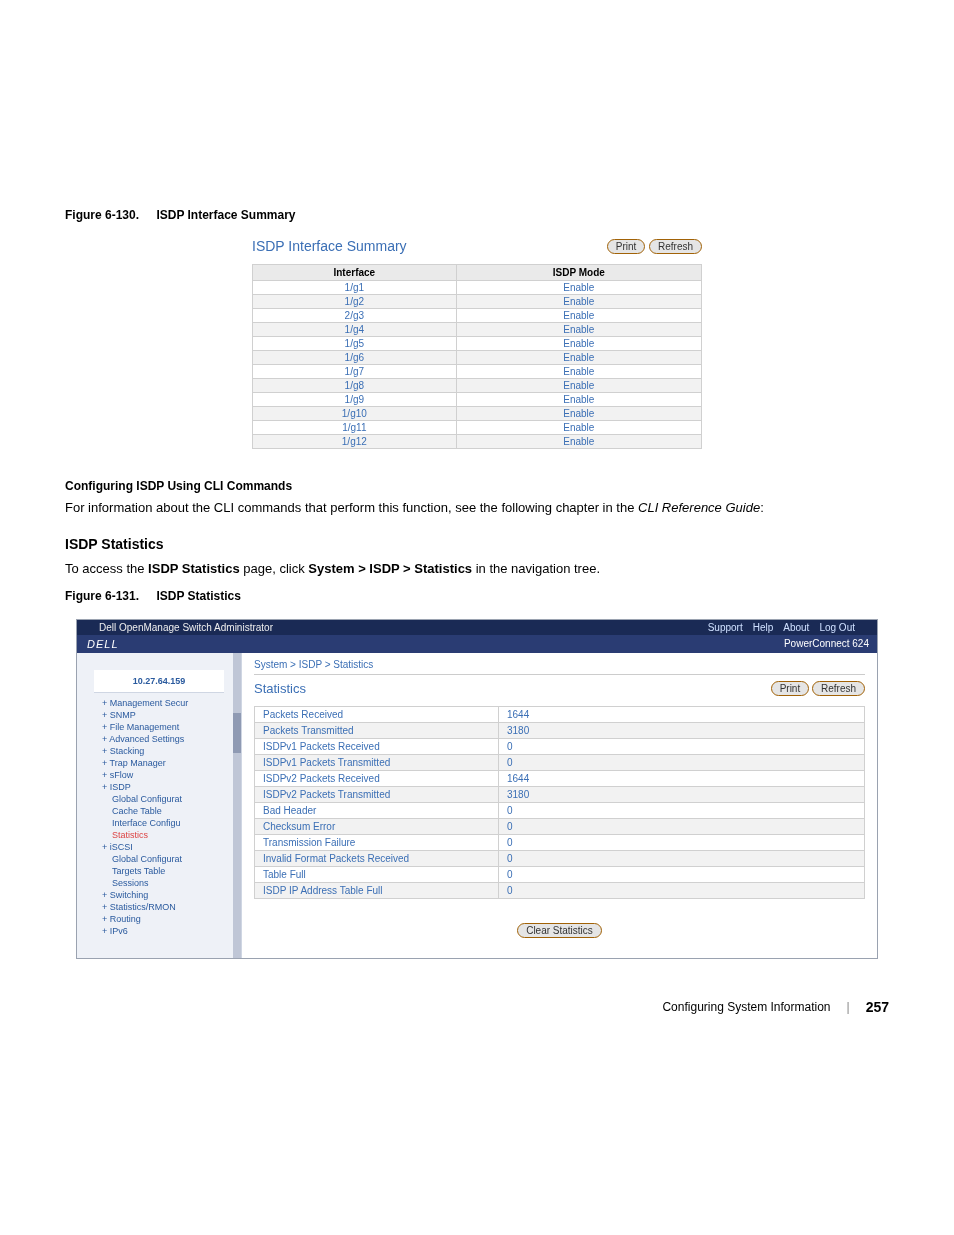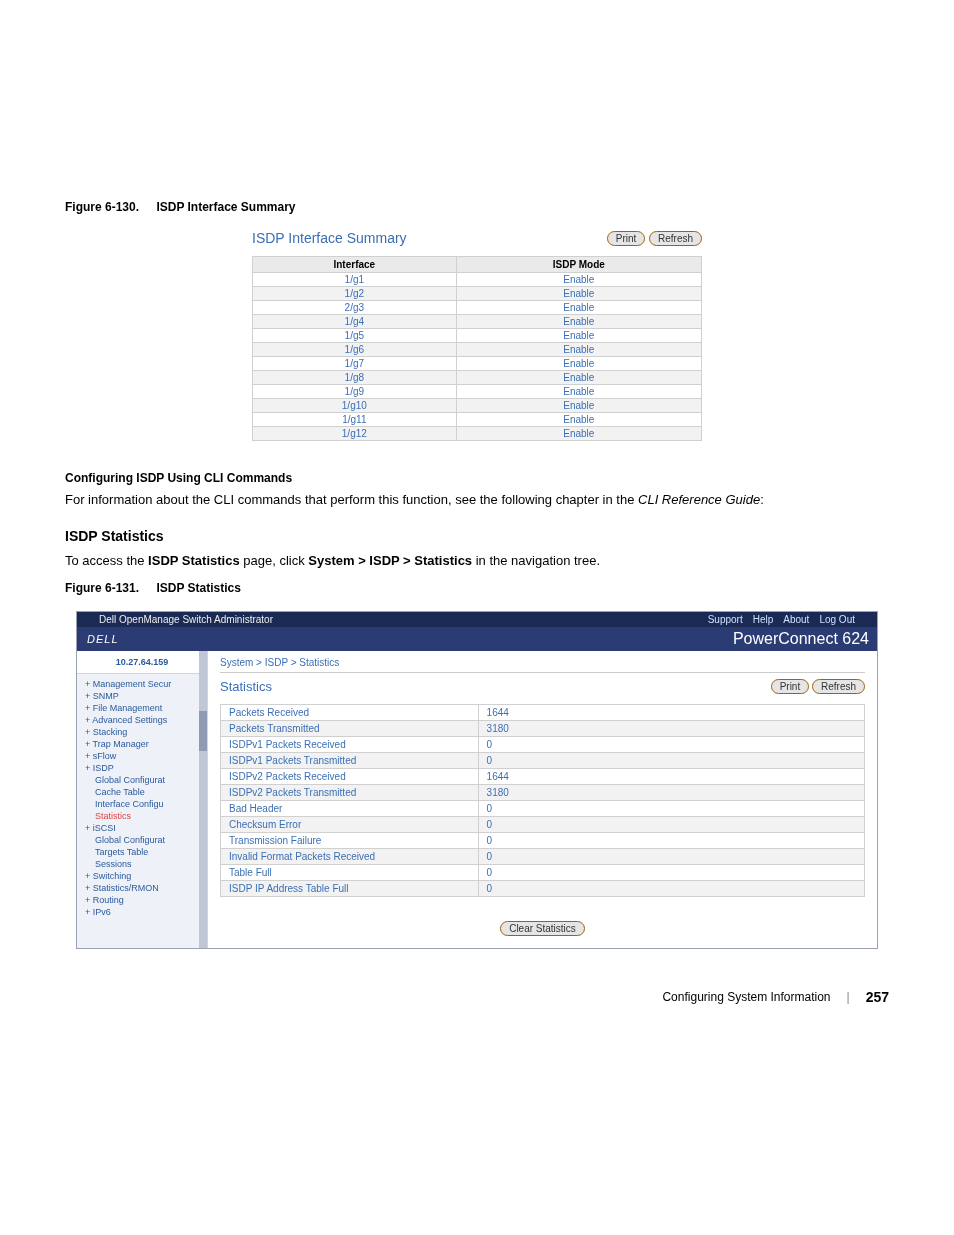"Figure 6-130. ISDP Interface Summary" .page { margin: 0 auto -> 8px auto }
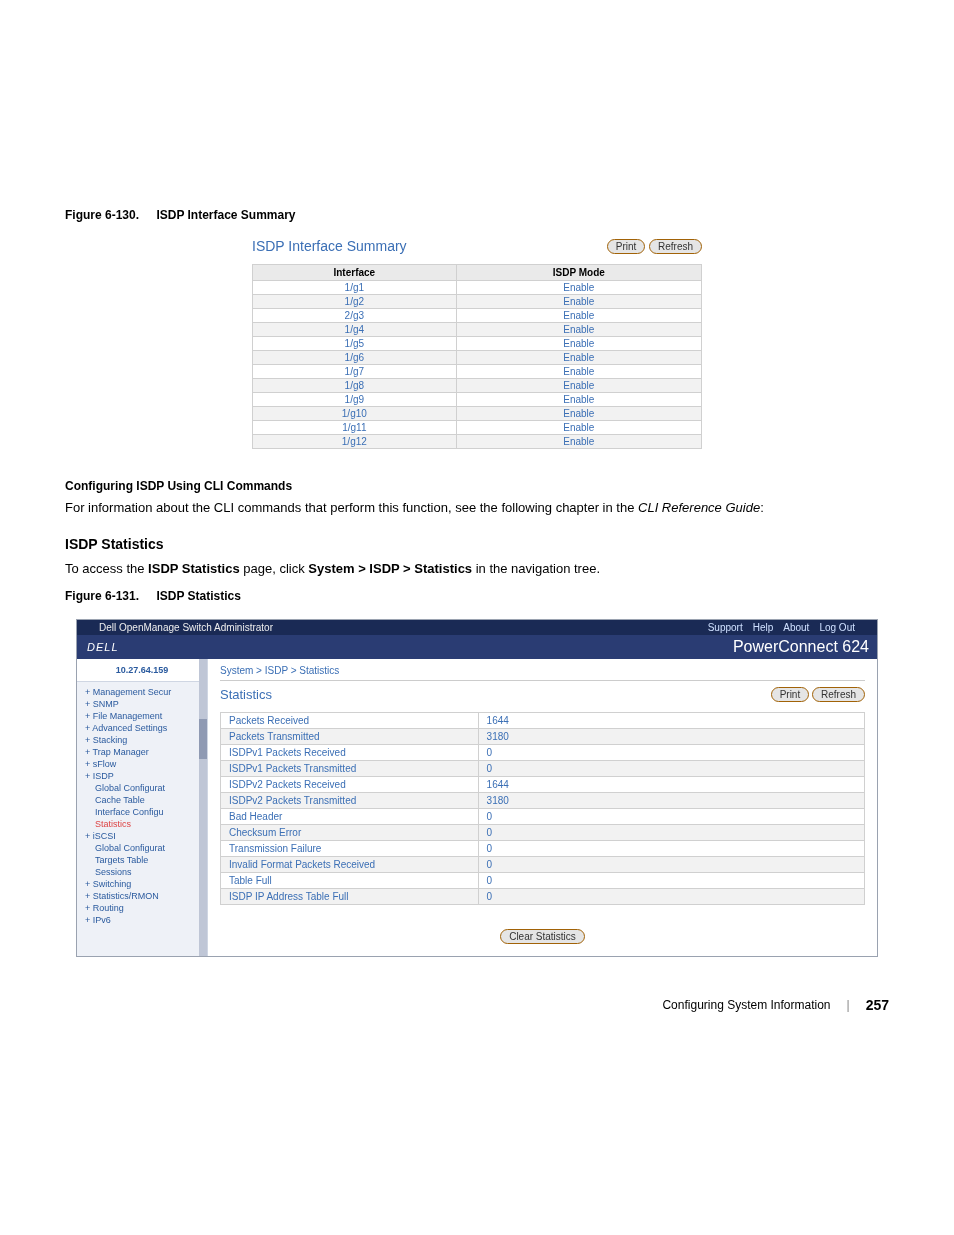"PowerConnect 624" .product-name { font-size: 16px -> 10px }
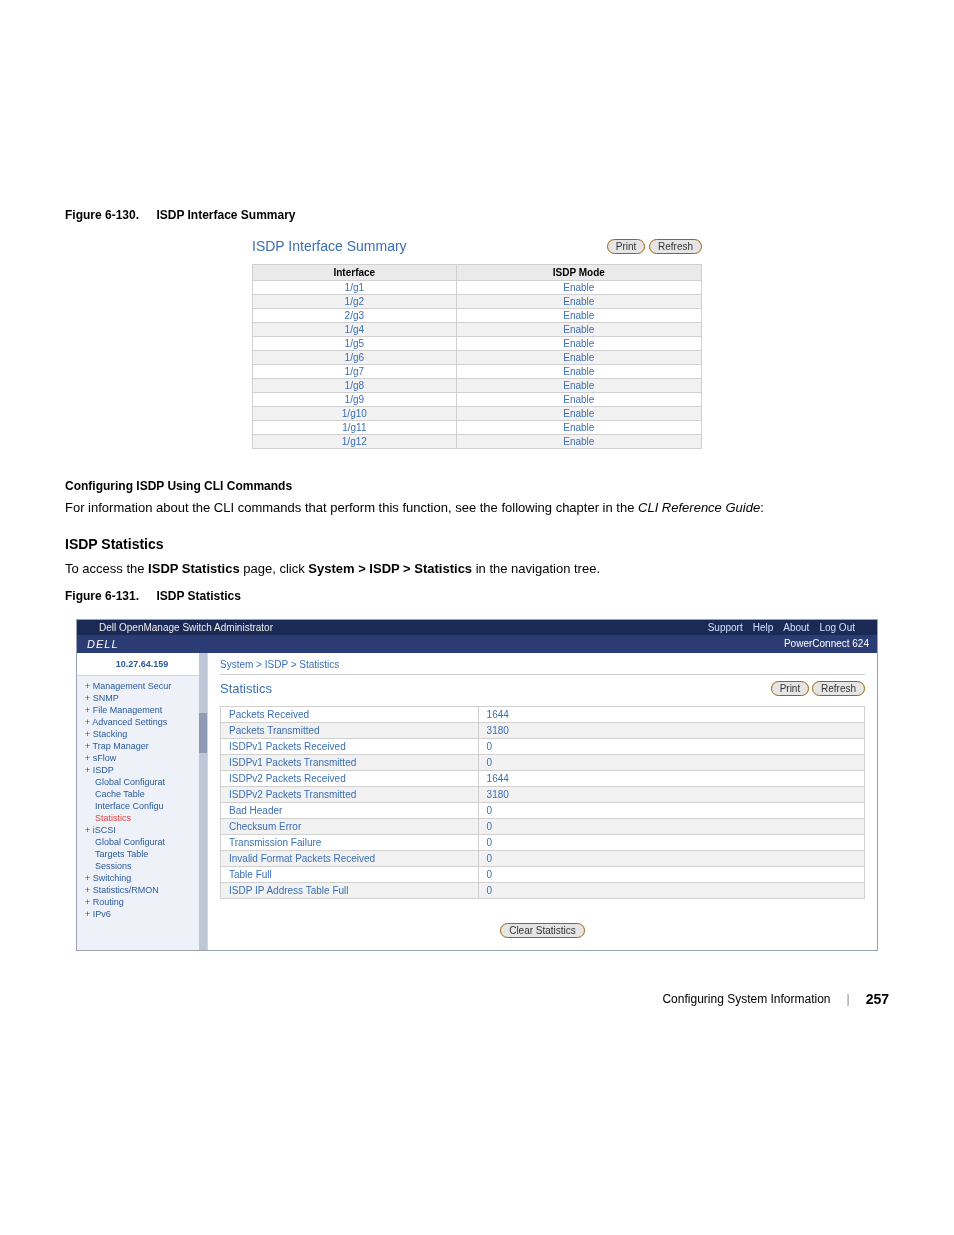"10.27.64.159" .fig131-sidebar { padding: 0 -> 17px }
